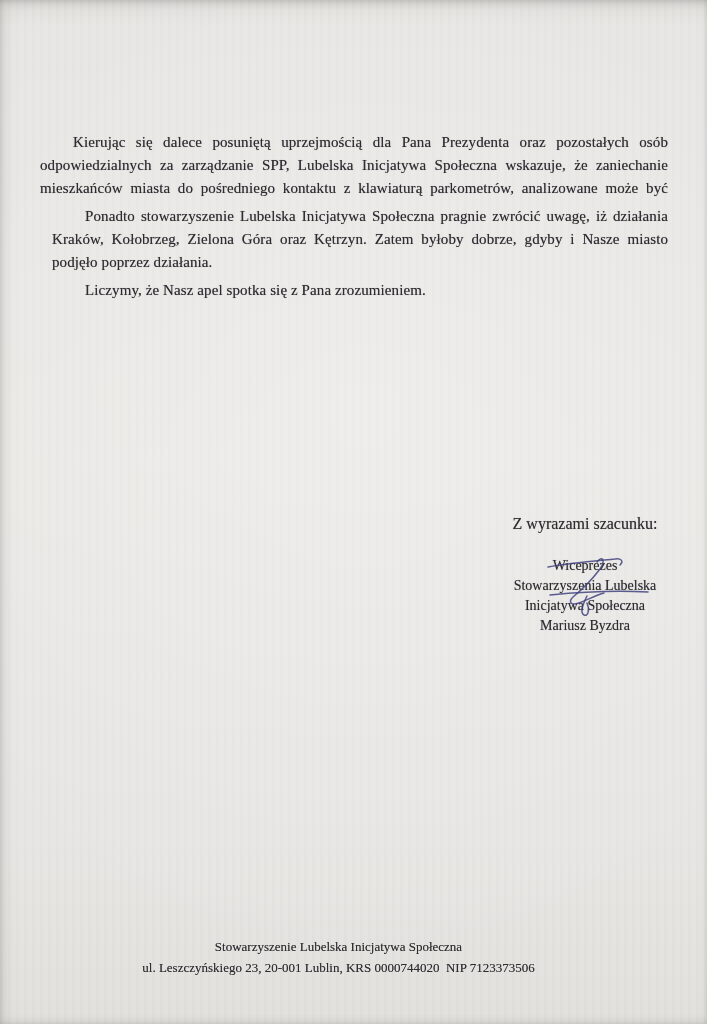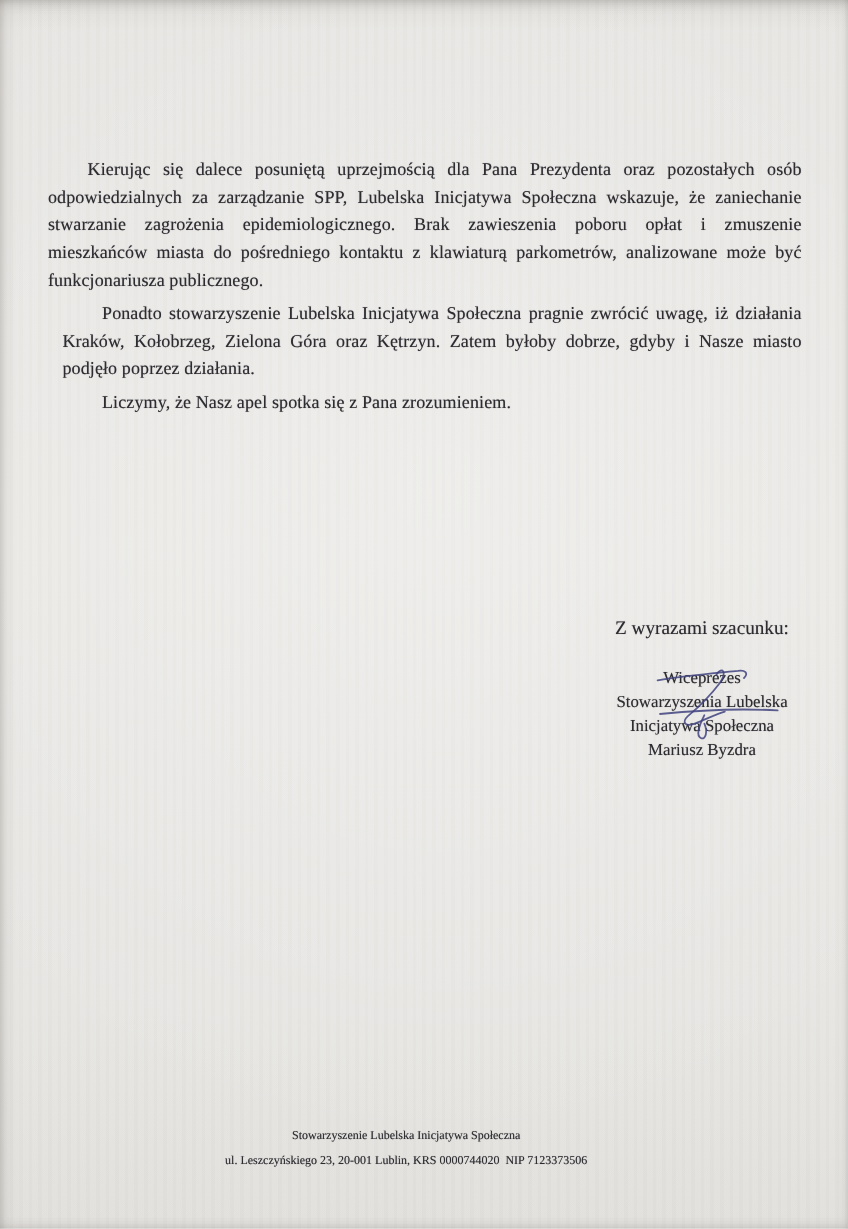"stwarzanie zagrożenia" div.line { html: <div>stwarzanie zagrożenia epidemiologicznego. Brak zawieszenia poboru opłat i zmuszenie</div> -> none }
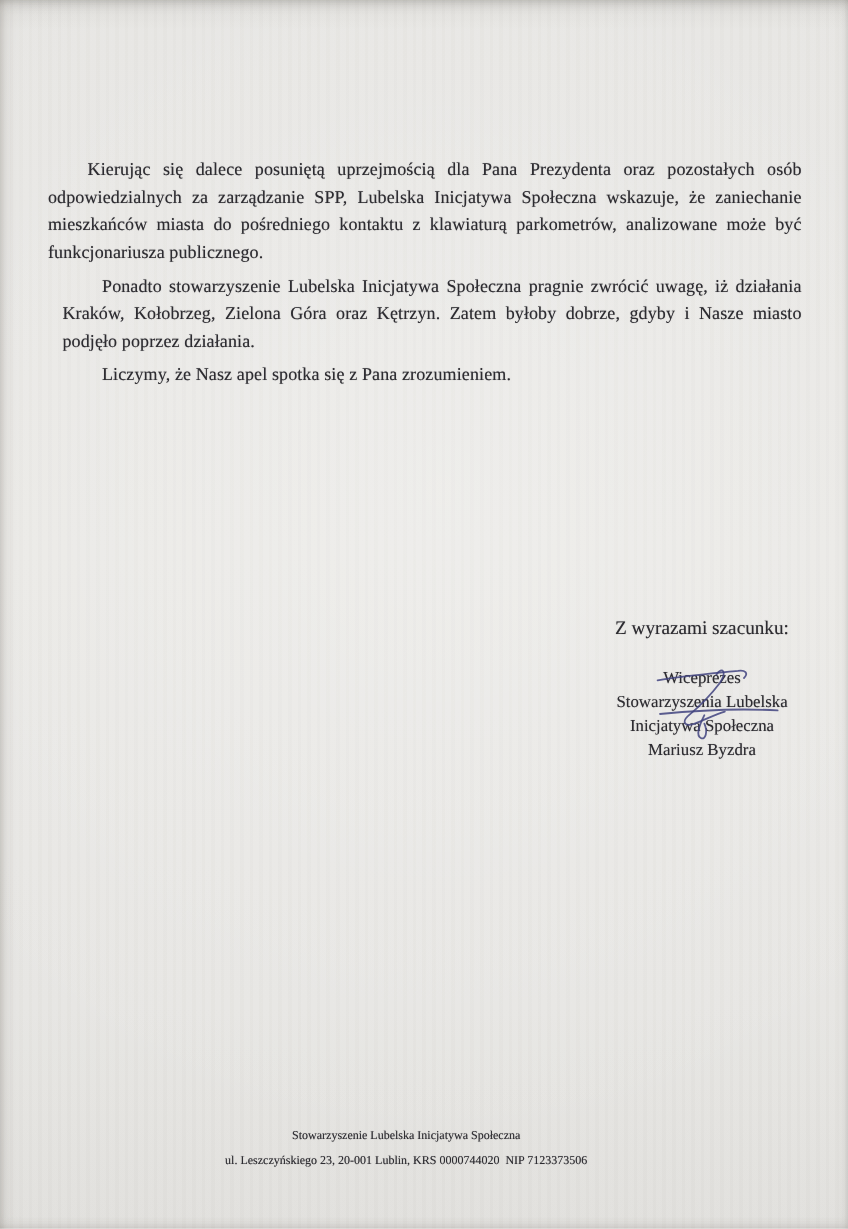"funkcjonariusza publicznego." div.line { html: <div>funkcjonariusza publicznego.</div> -> none }
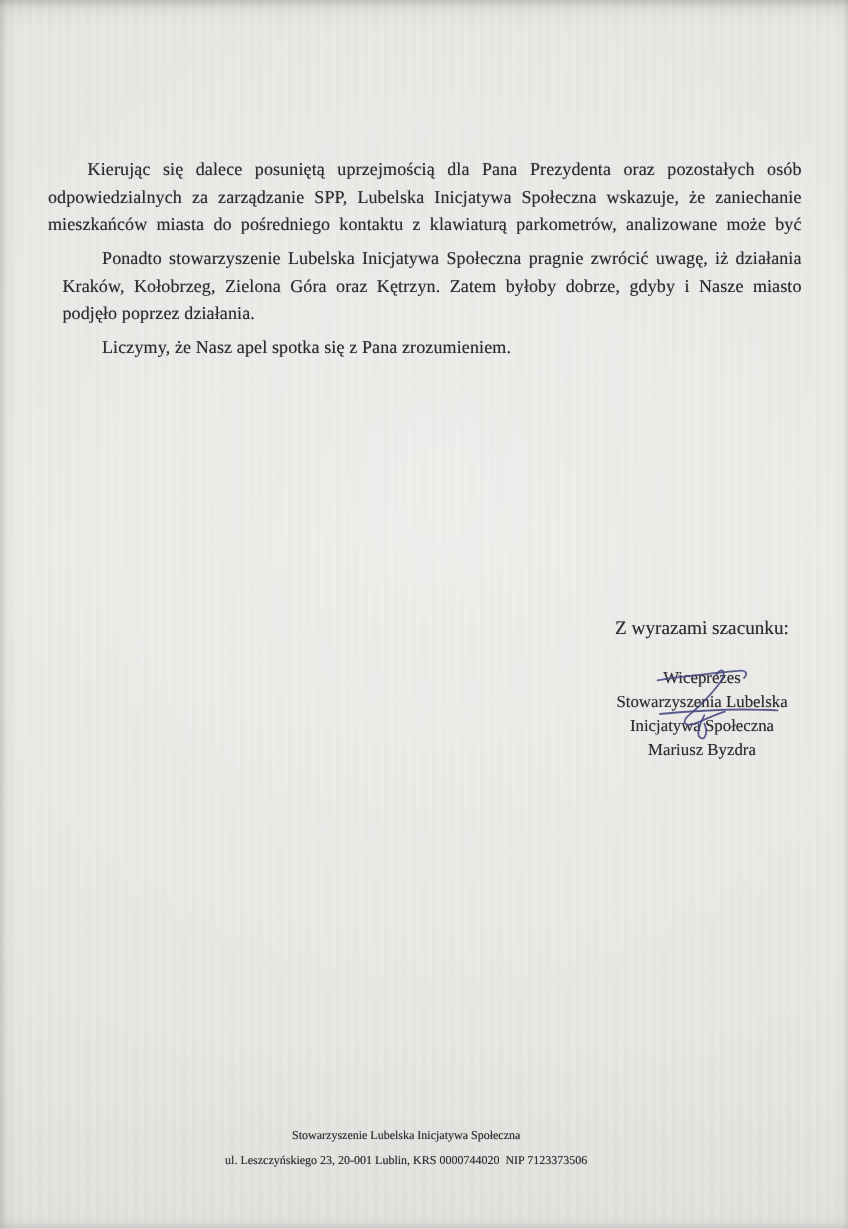"Stowarzyszenie Lubelska Inicjatywa" .footer { font-size: 10px -> 13px }
